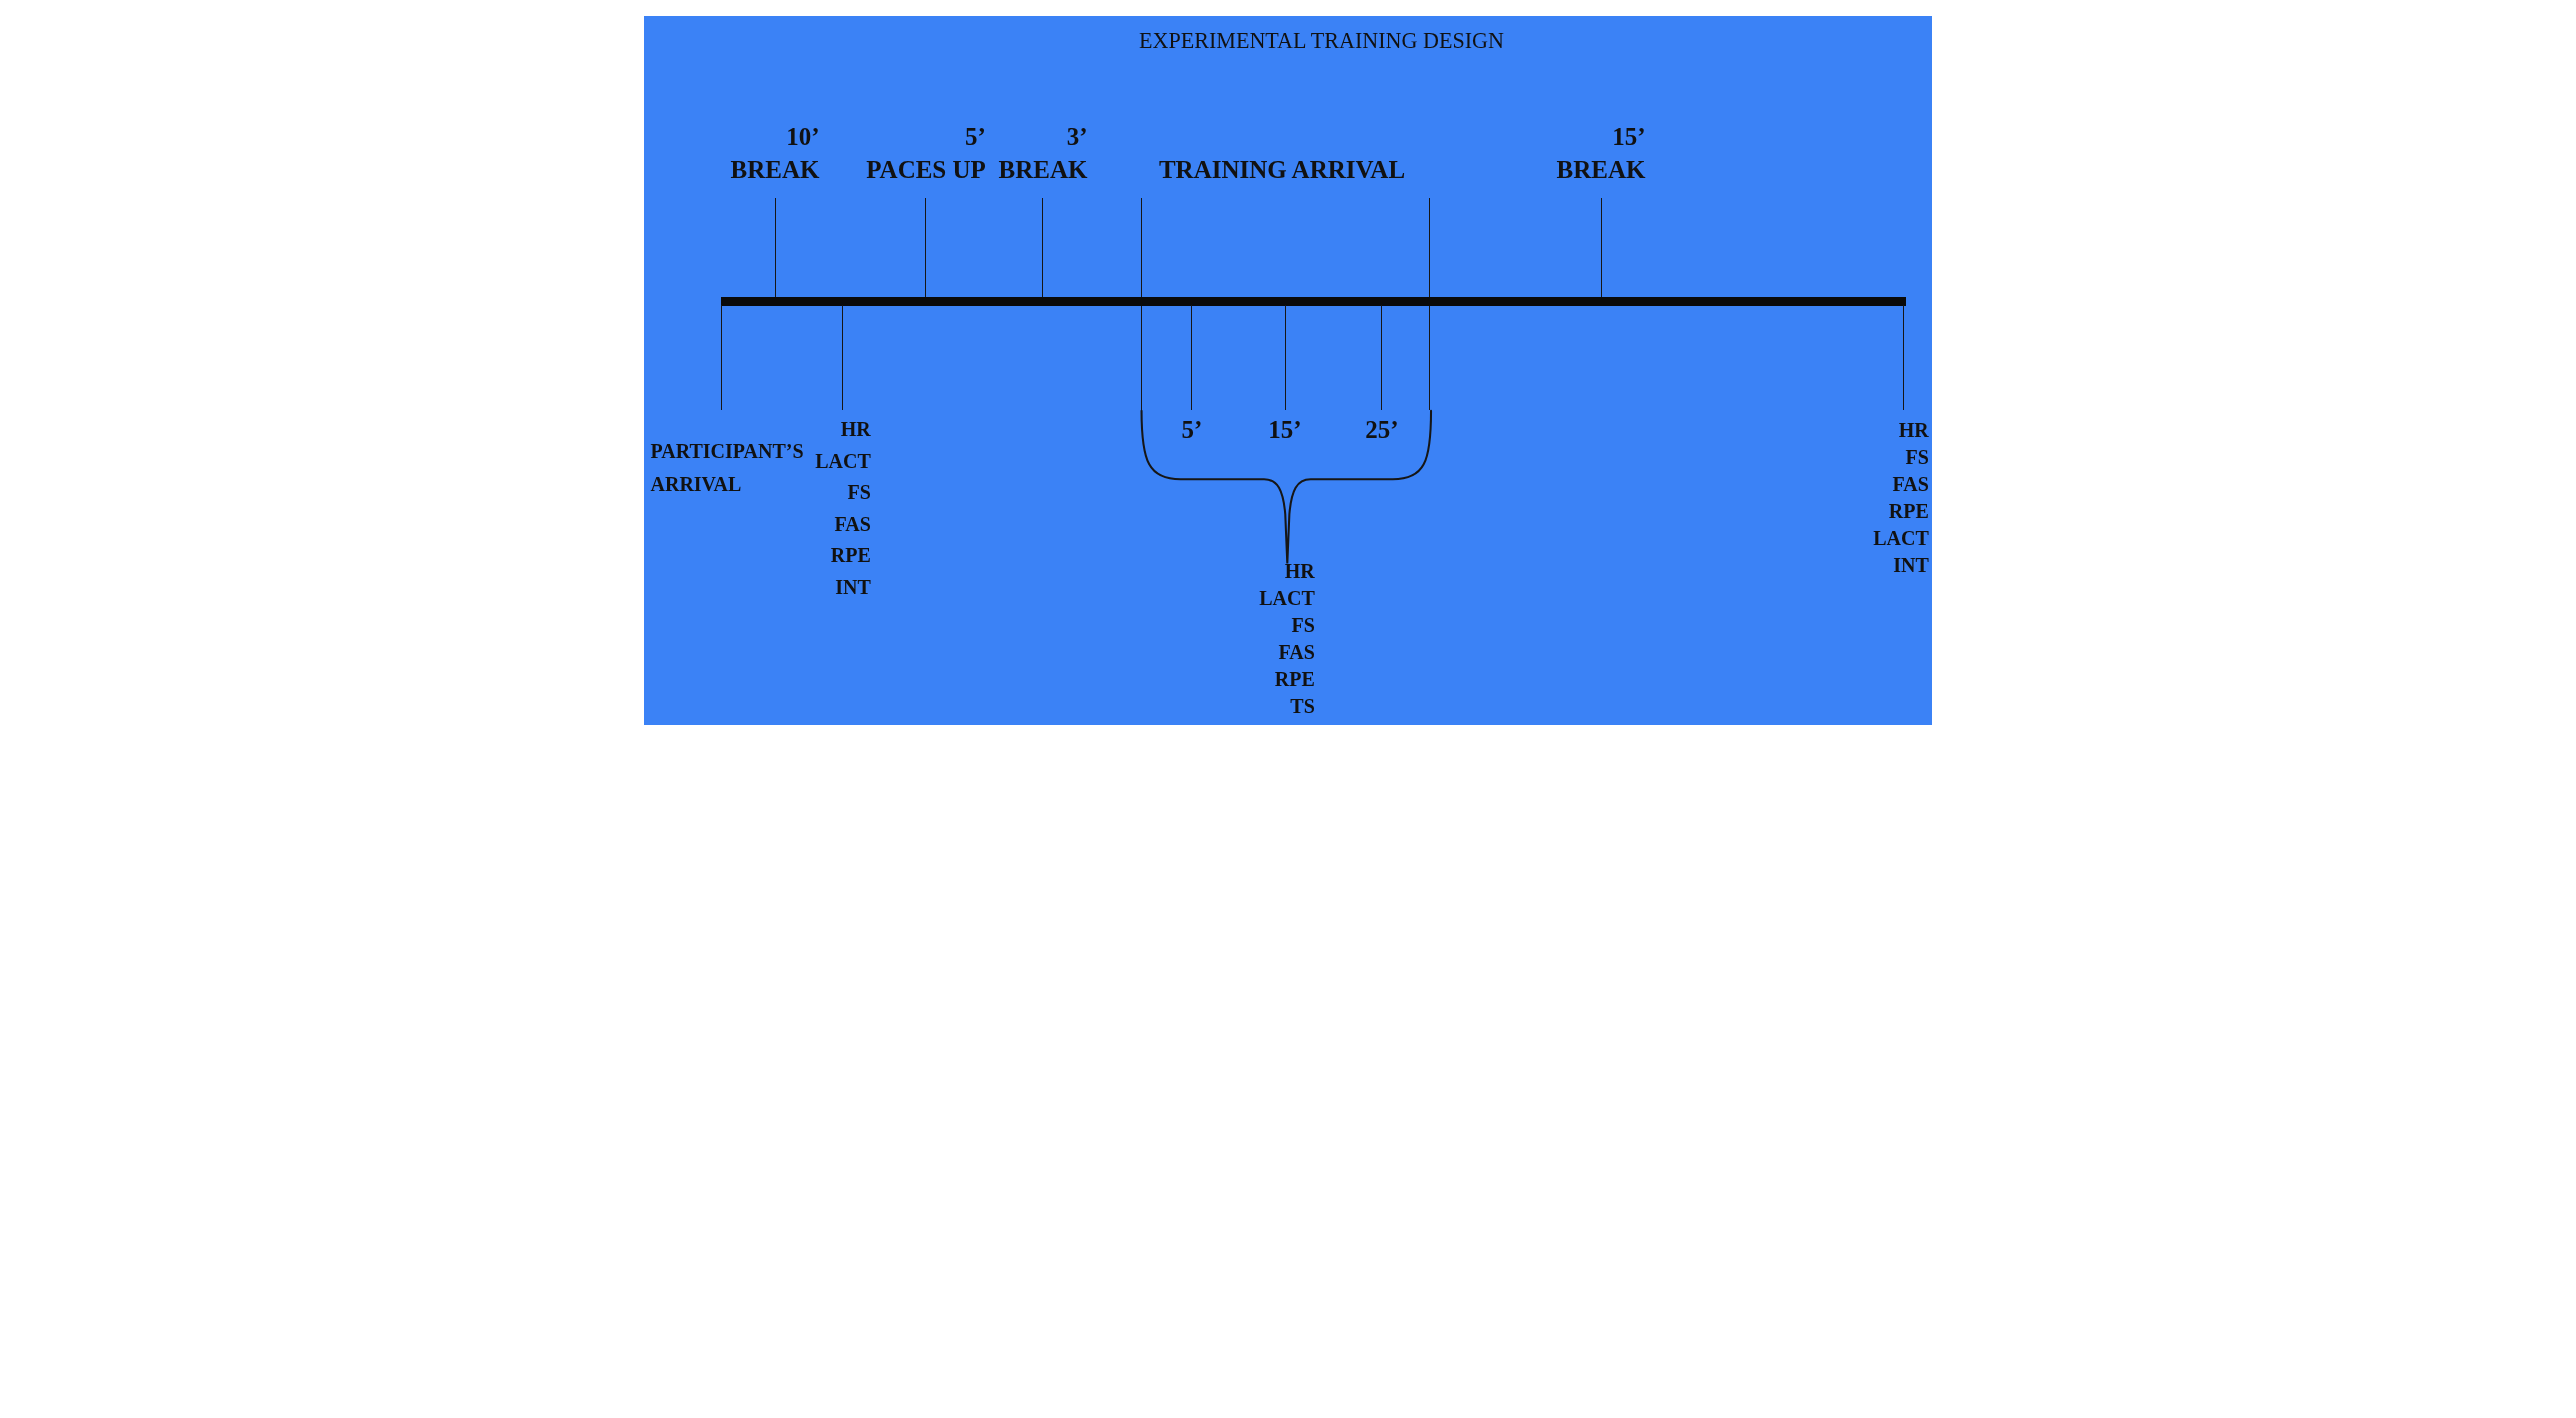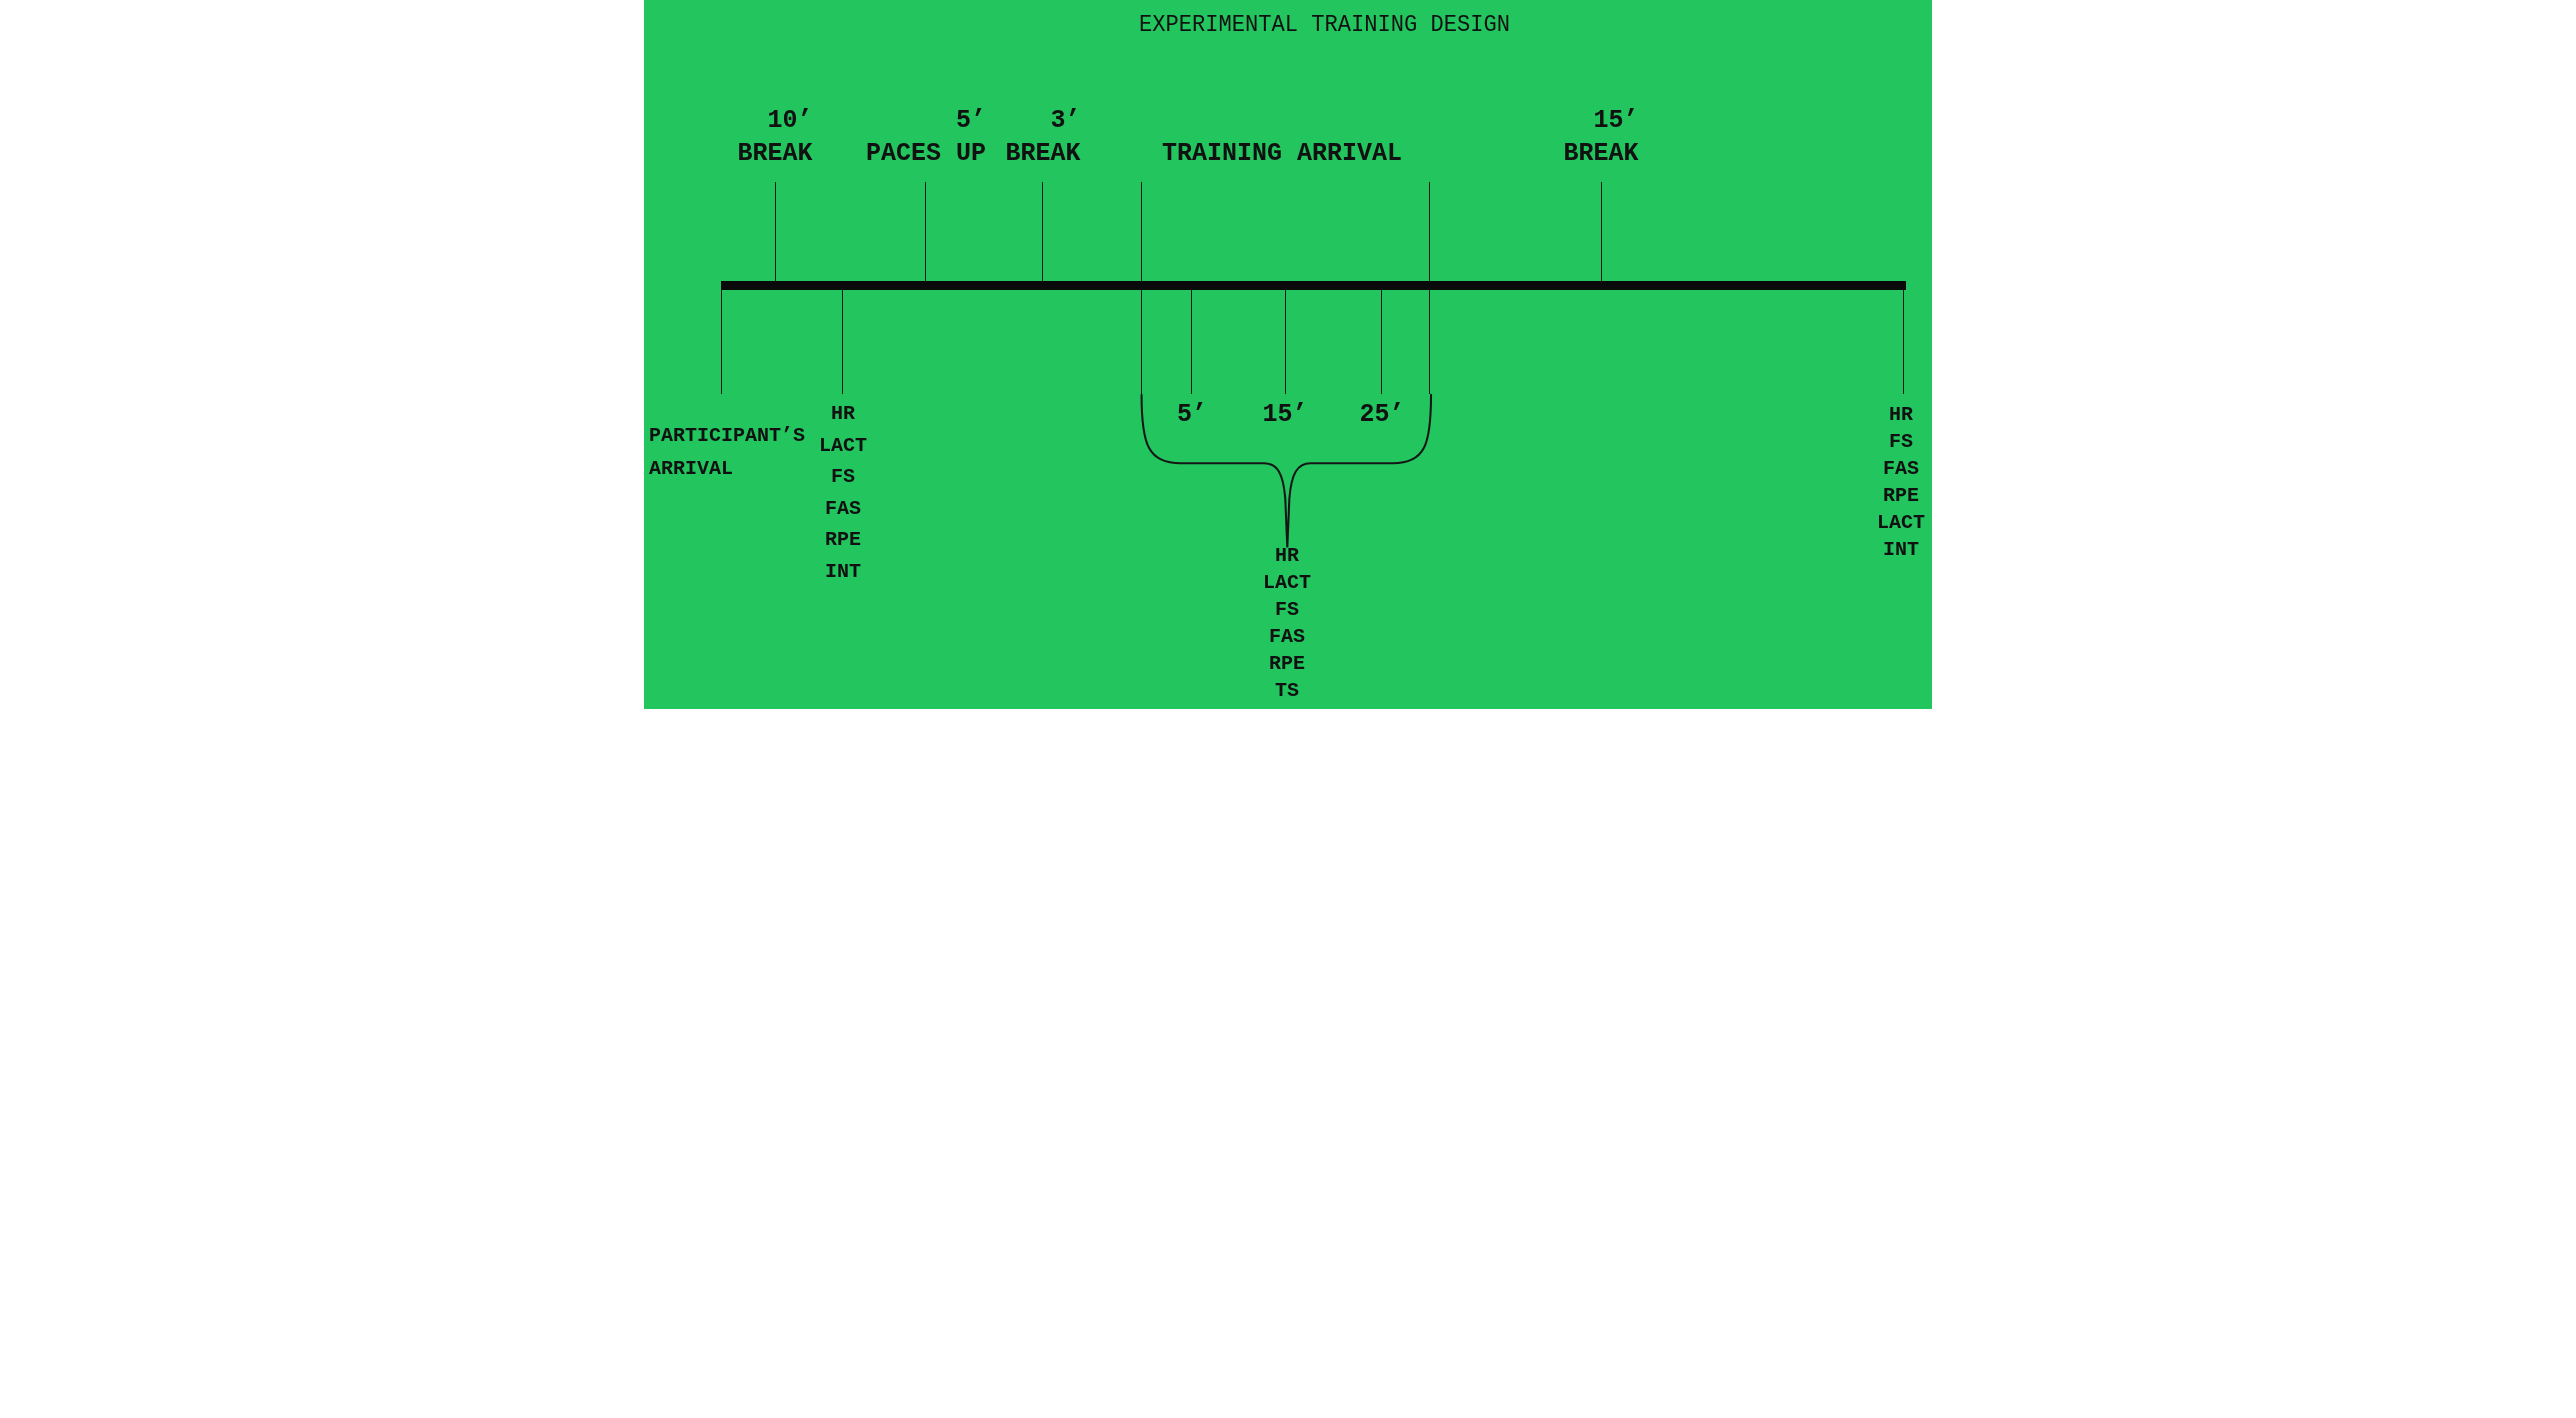"EXPERIMENTAL TRAINING DESIGN" .canvas { background: #22c55e -> #3b82f6; font-family: Liberation Mono, monospace -> Liberation Serif, serif; margin: 0 auto -> 16px auto }
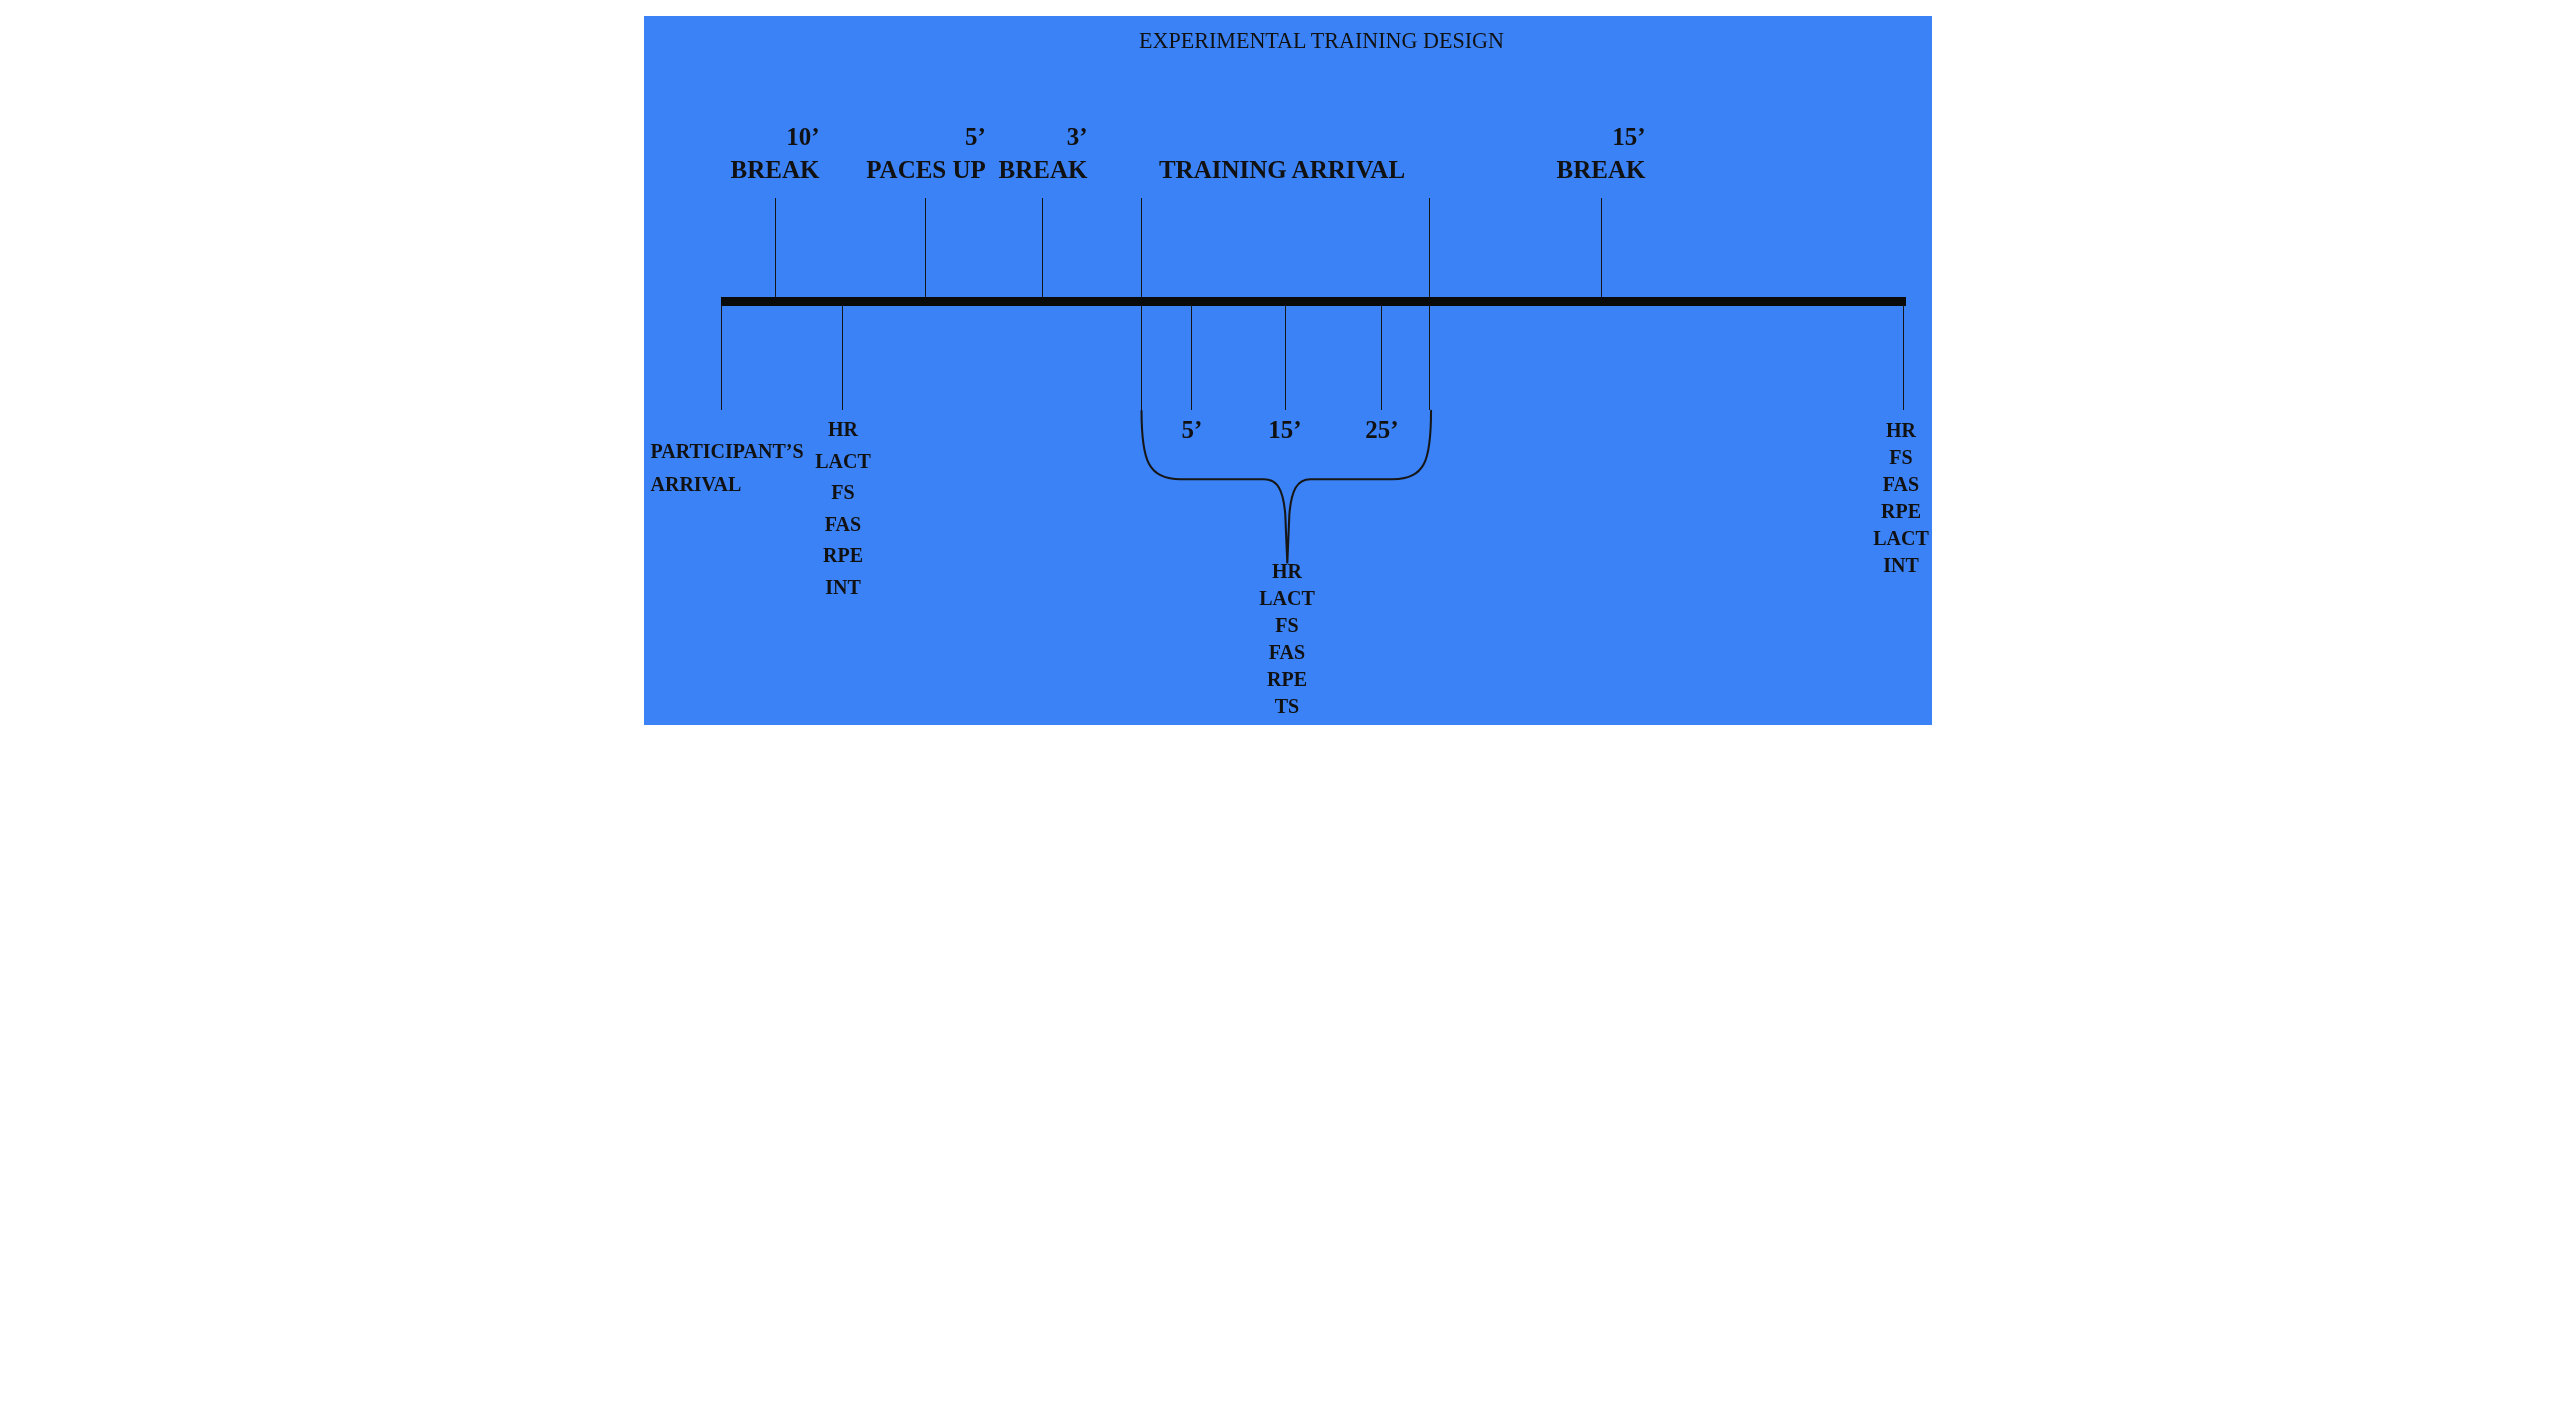"HR" .measures { text-align: center -> right }
